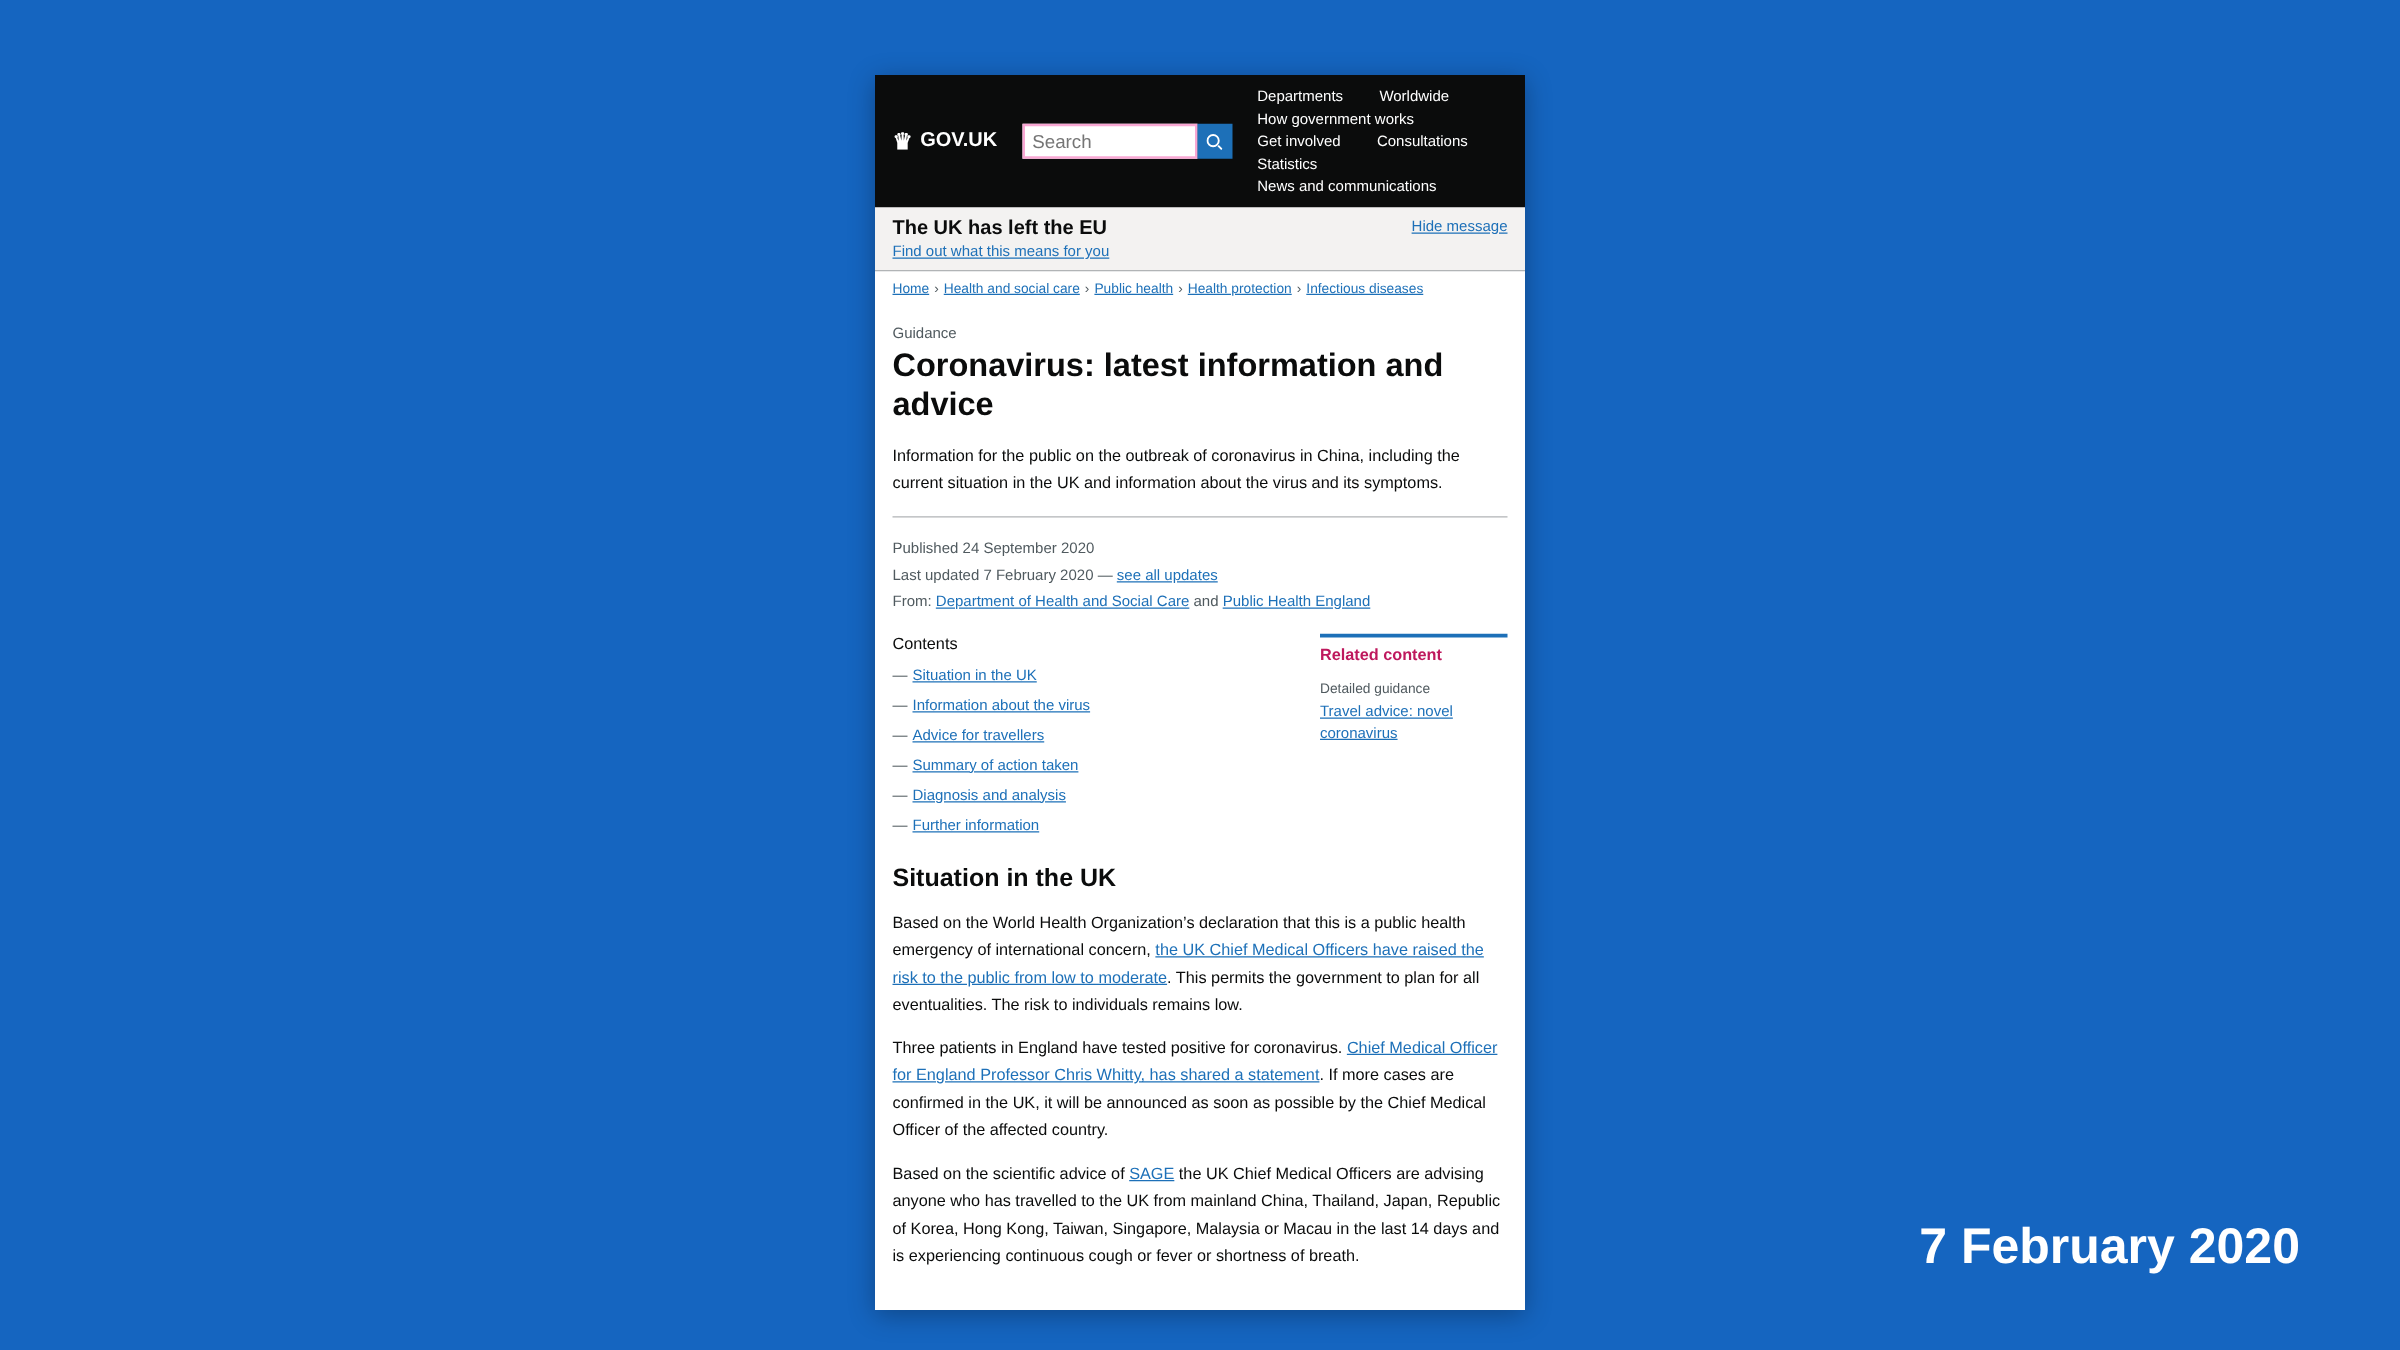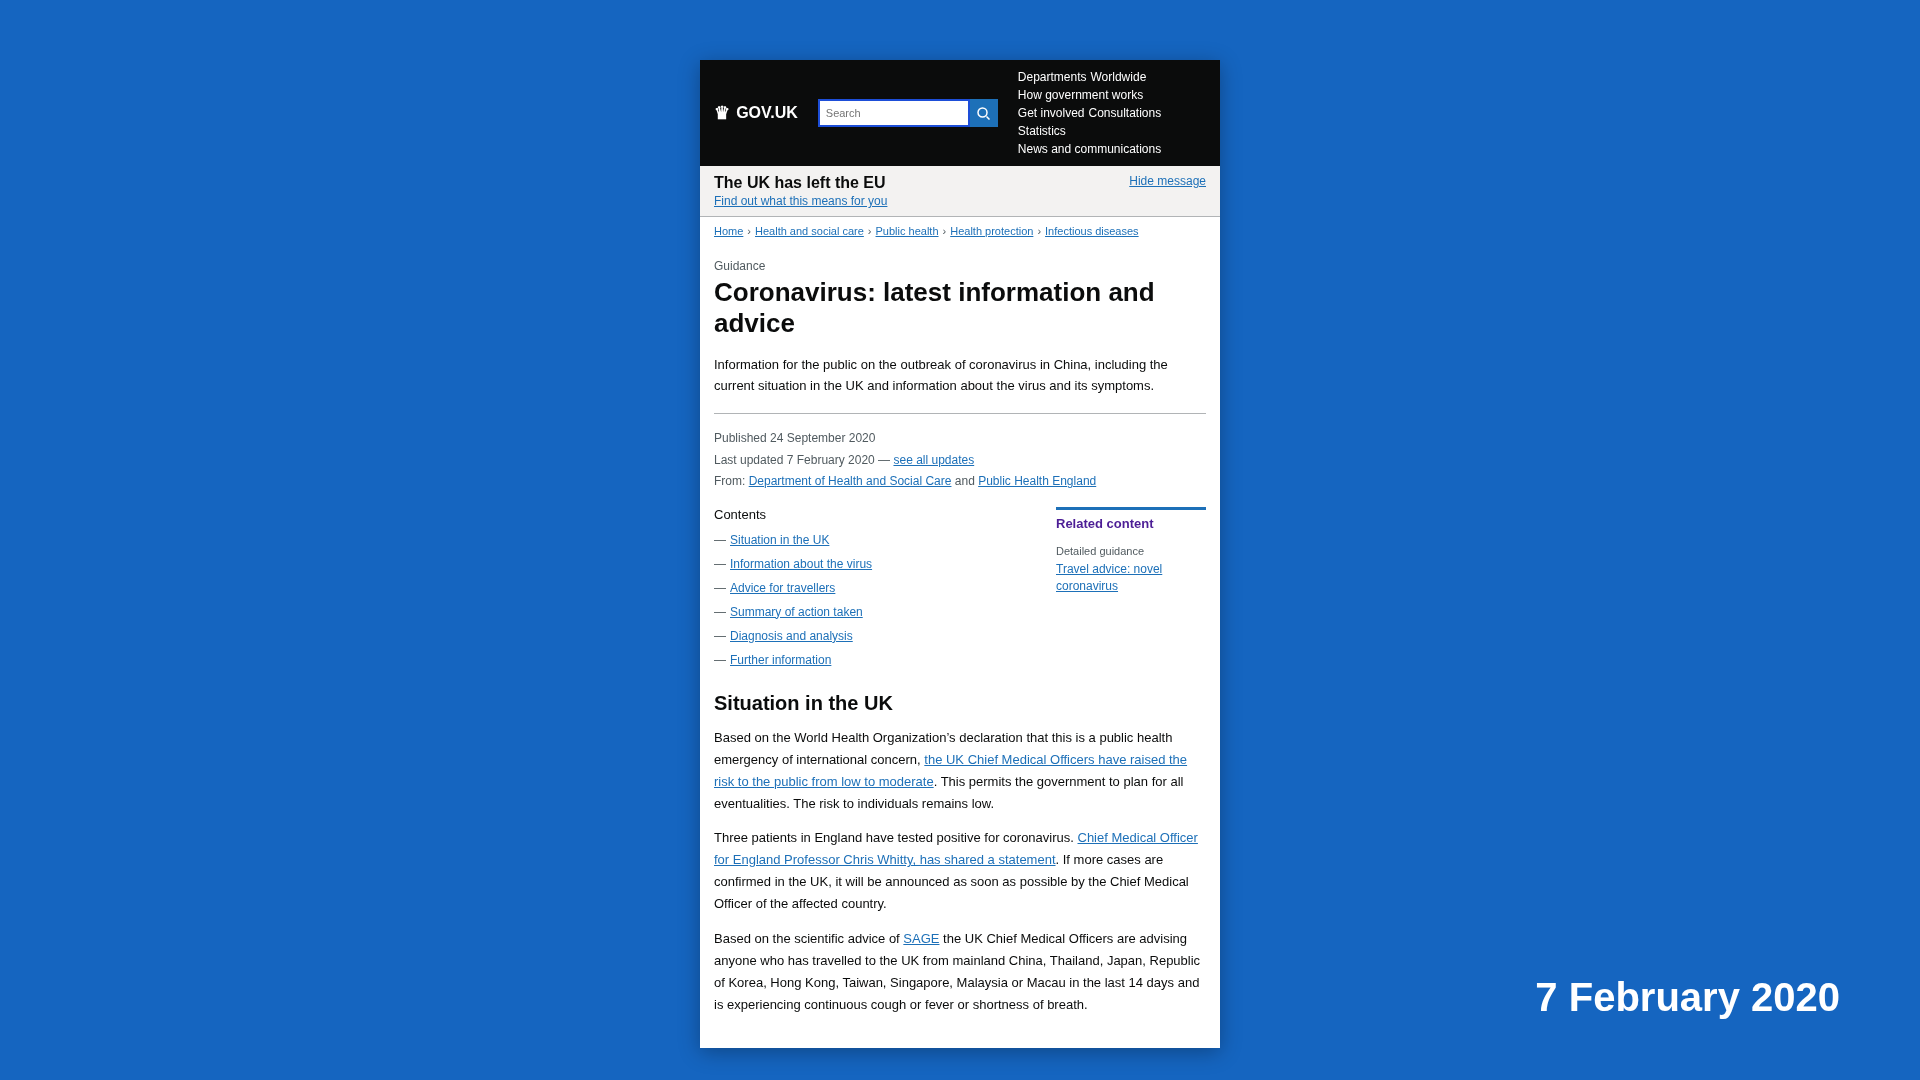"Departments" .nav-links { gap: 4px 4px -> 4px 29px }
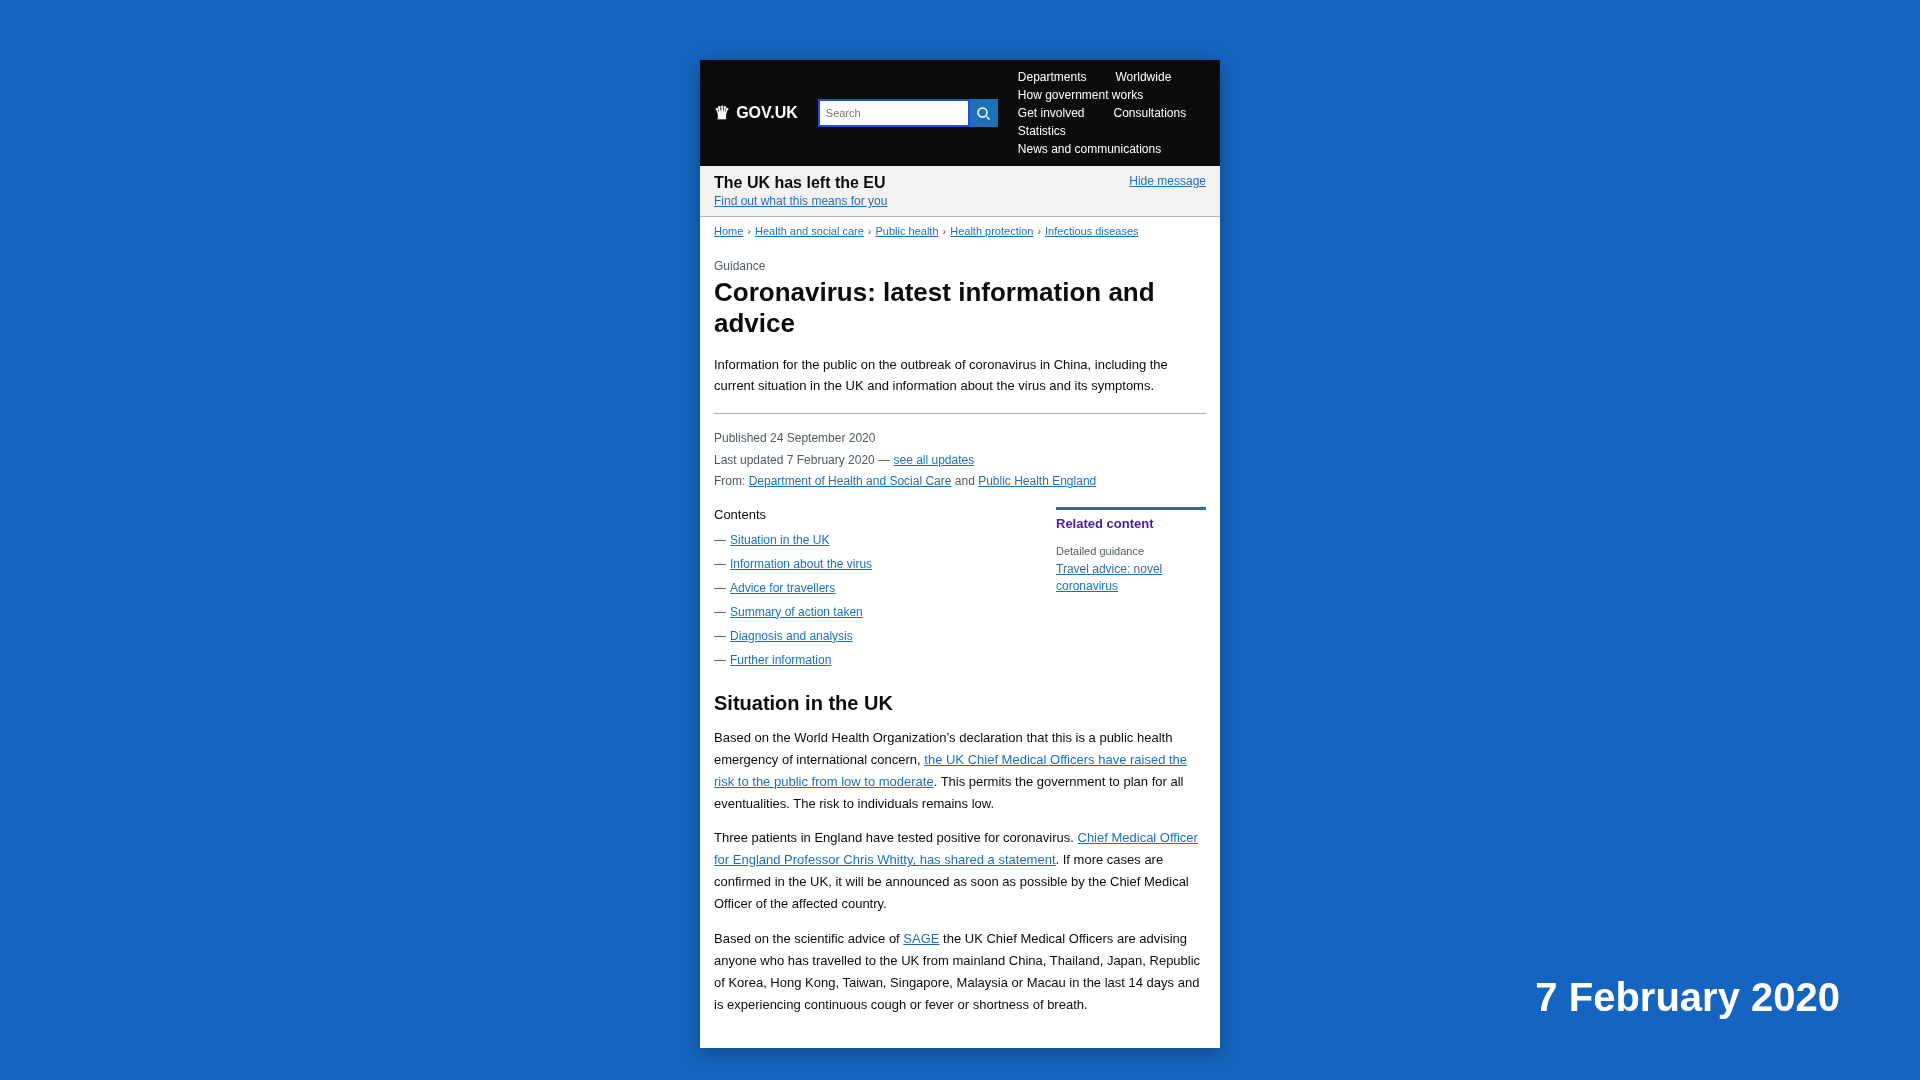"Search" .search-input { border: 2px solid #1d4ed8 -> 2px solid #f9a8d4; font-size: 11px -> 15px; width: 152px -> 140px }
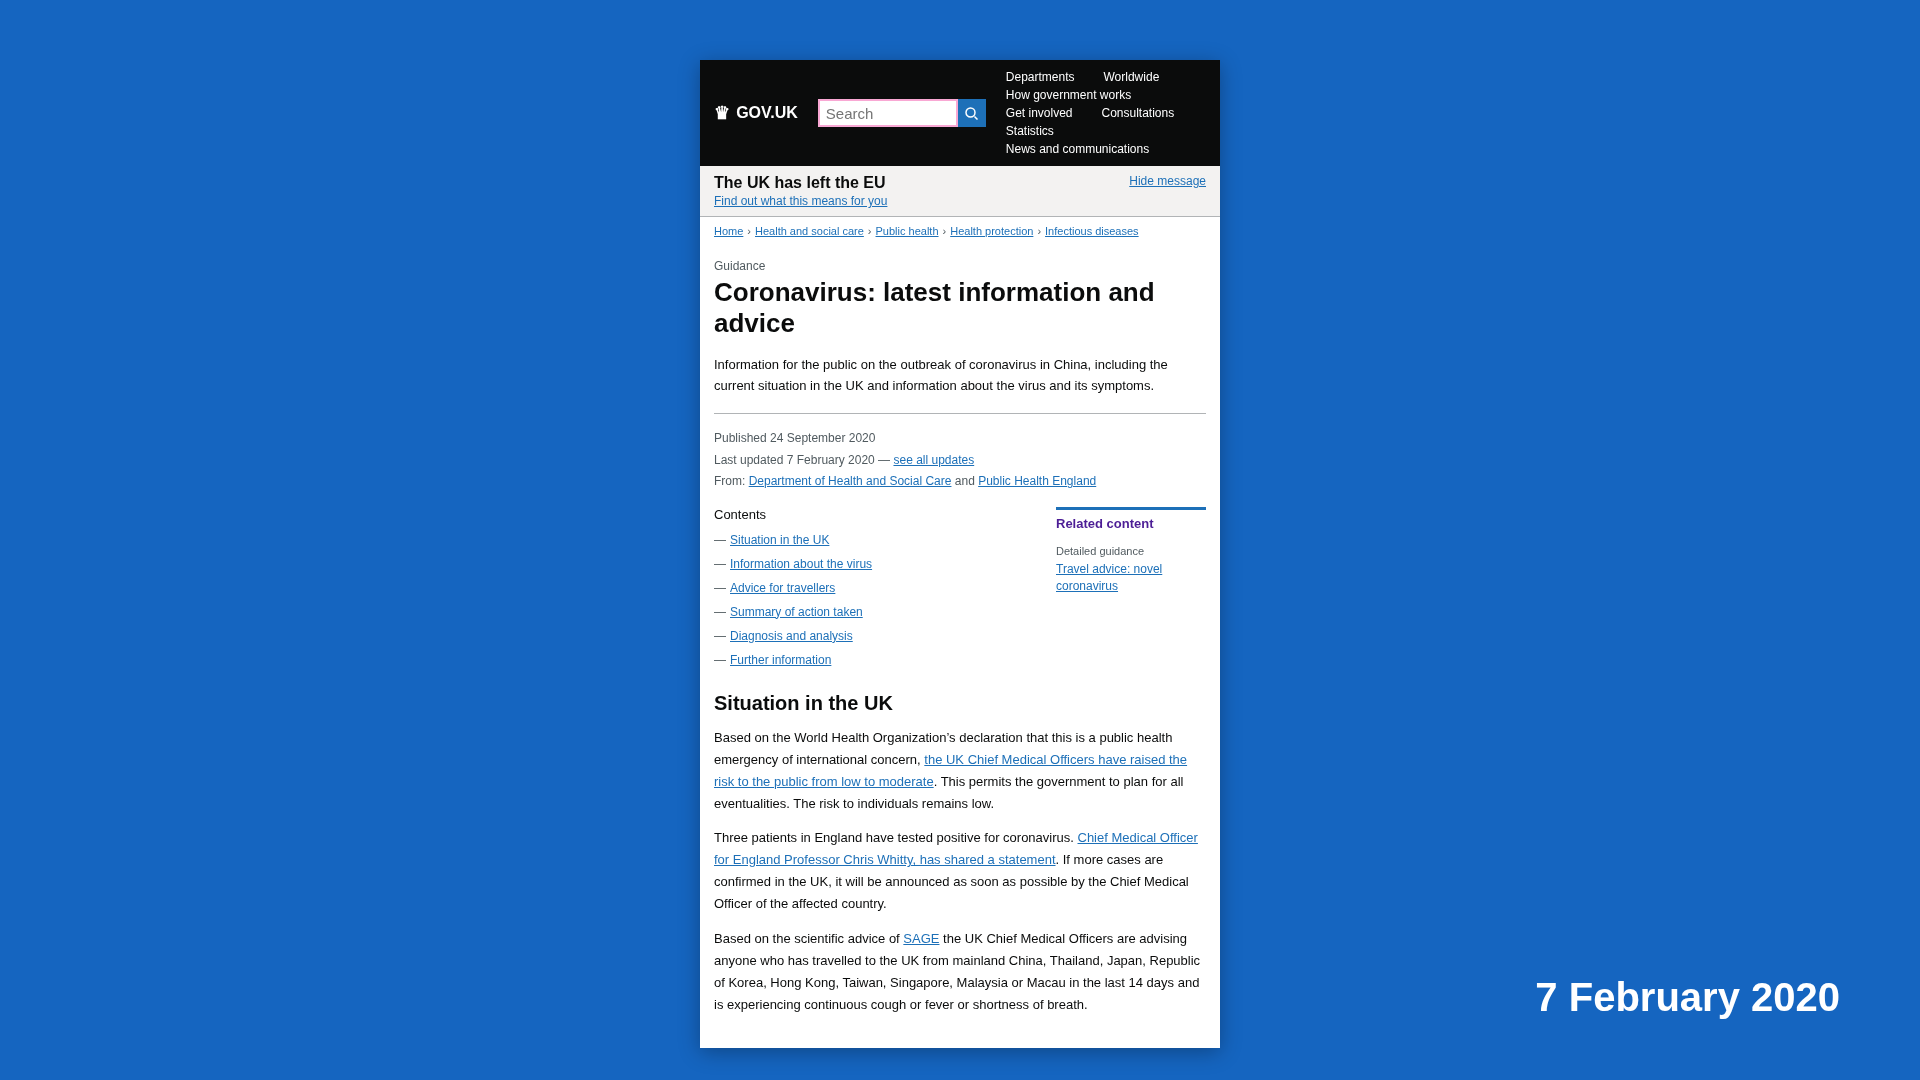"Related content" .related-title { color: #4c1d95 -> #be185d }
